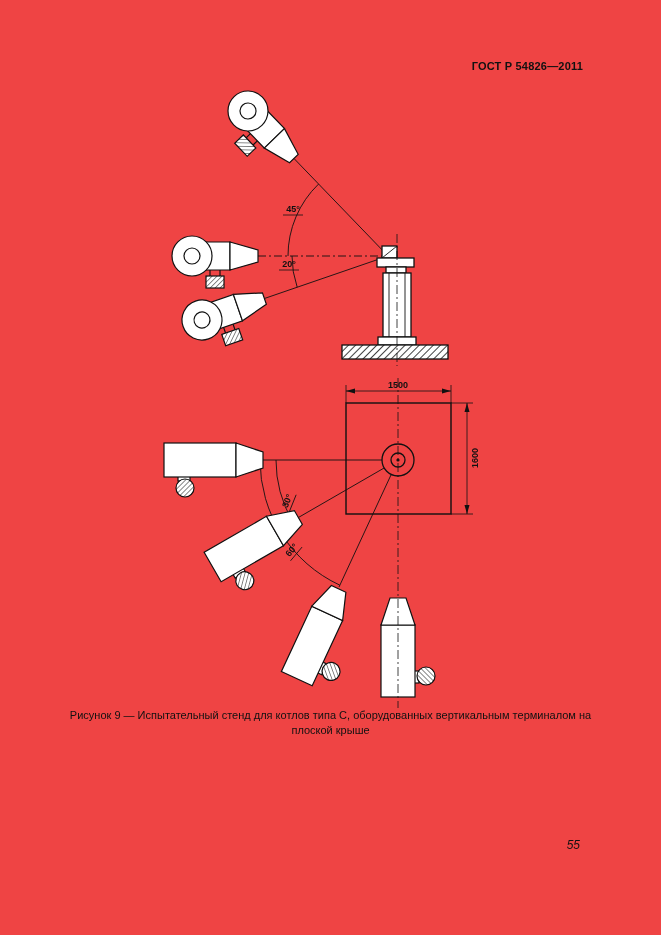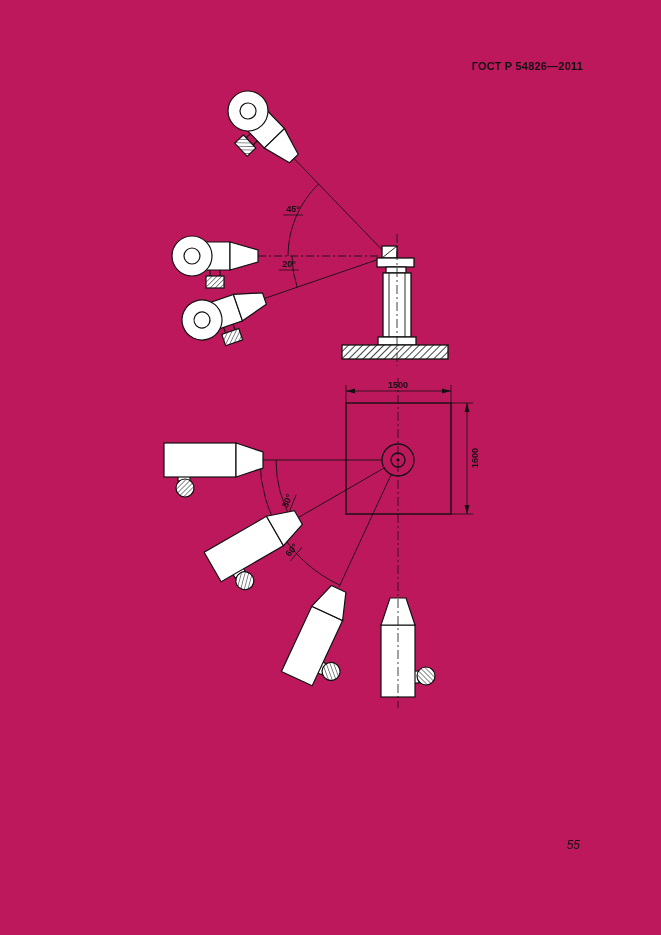"ГОСТ Р 54826—2011" .page { background: #be185d -> #ef4444 }
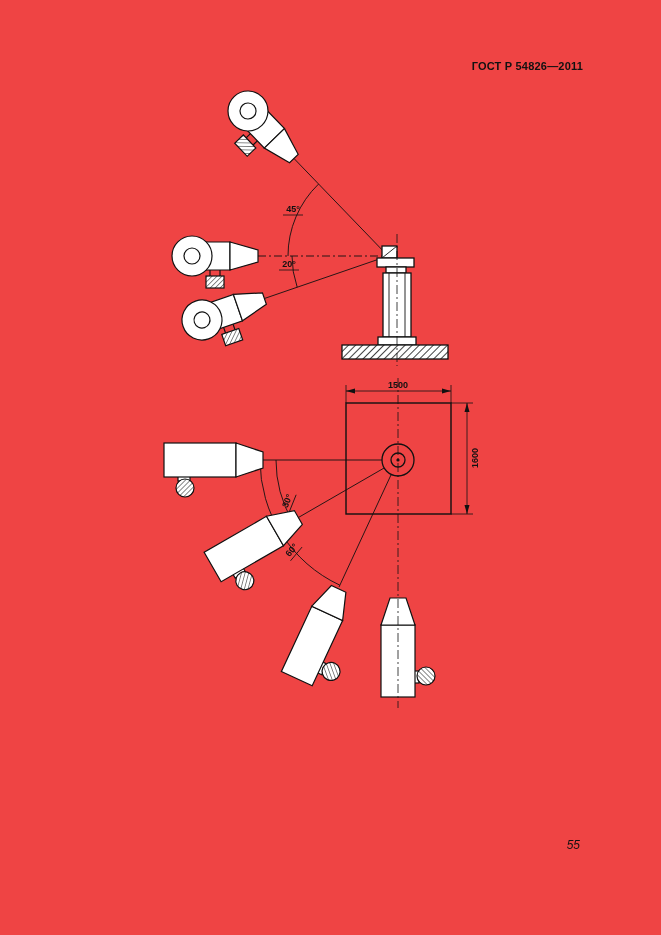"Рисунок 9 — Испытательный стенд" div.caption { html: none -> <div> <div>Рисунок 9 — Испытательный стенд для котлов типа С, оборудованных вертикальным терминалом на плоской крыше</div> </div> }
